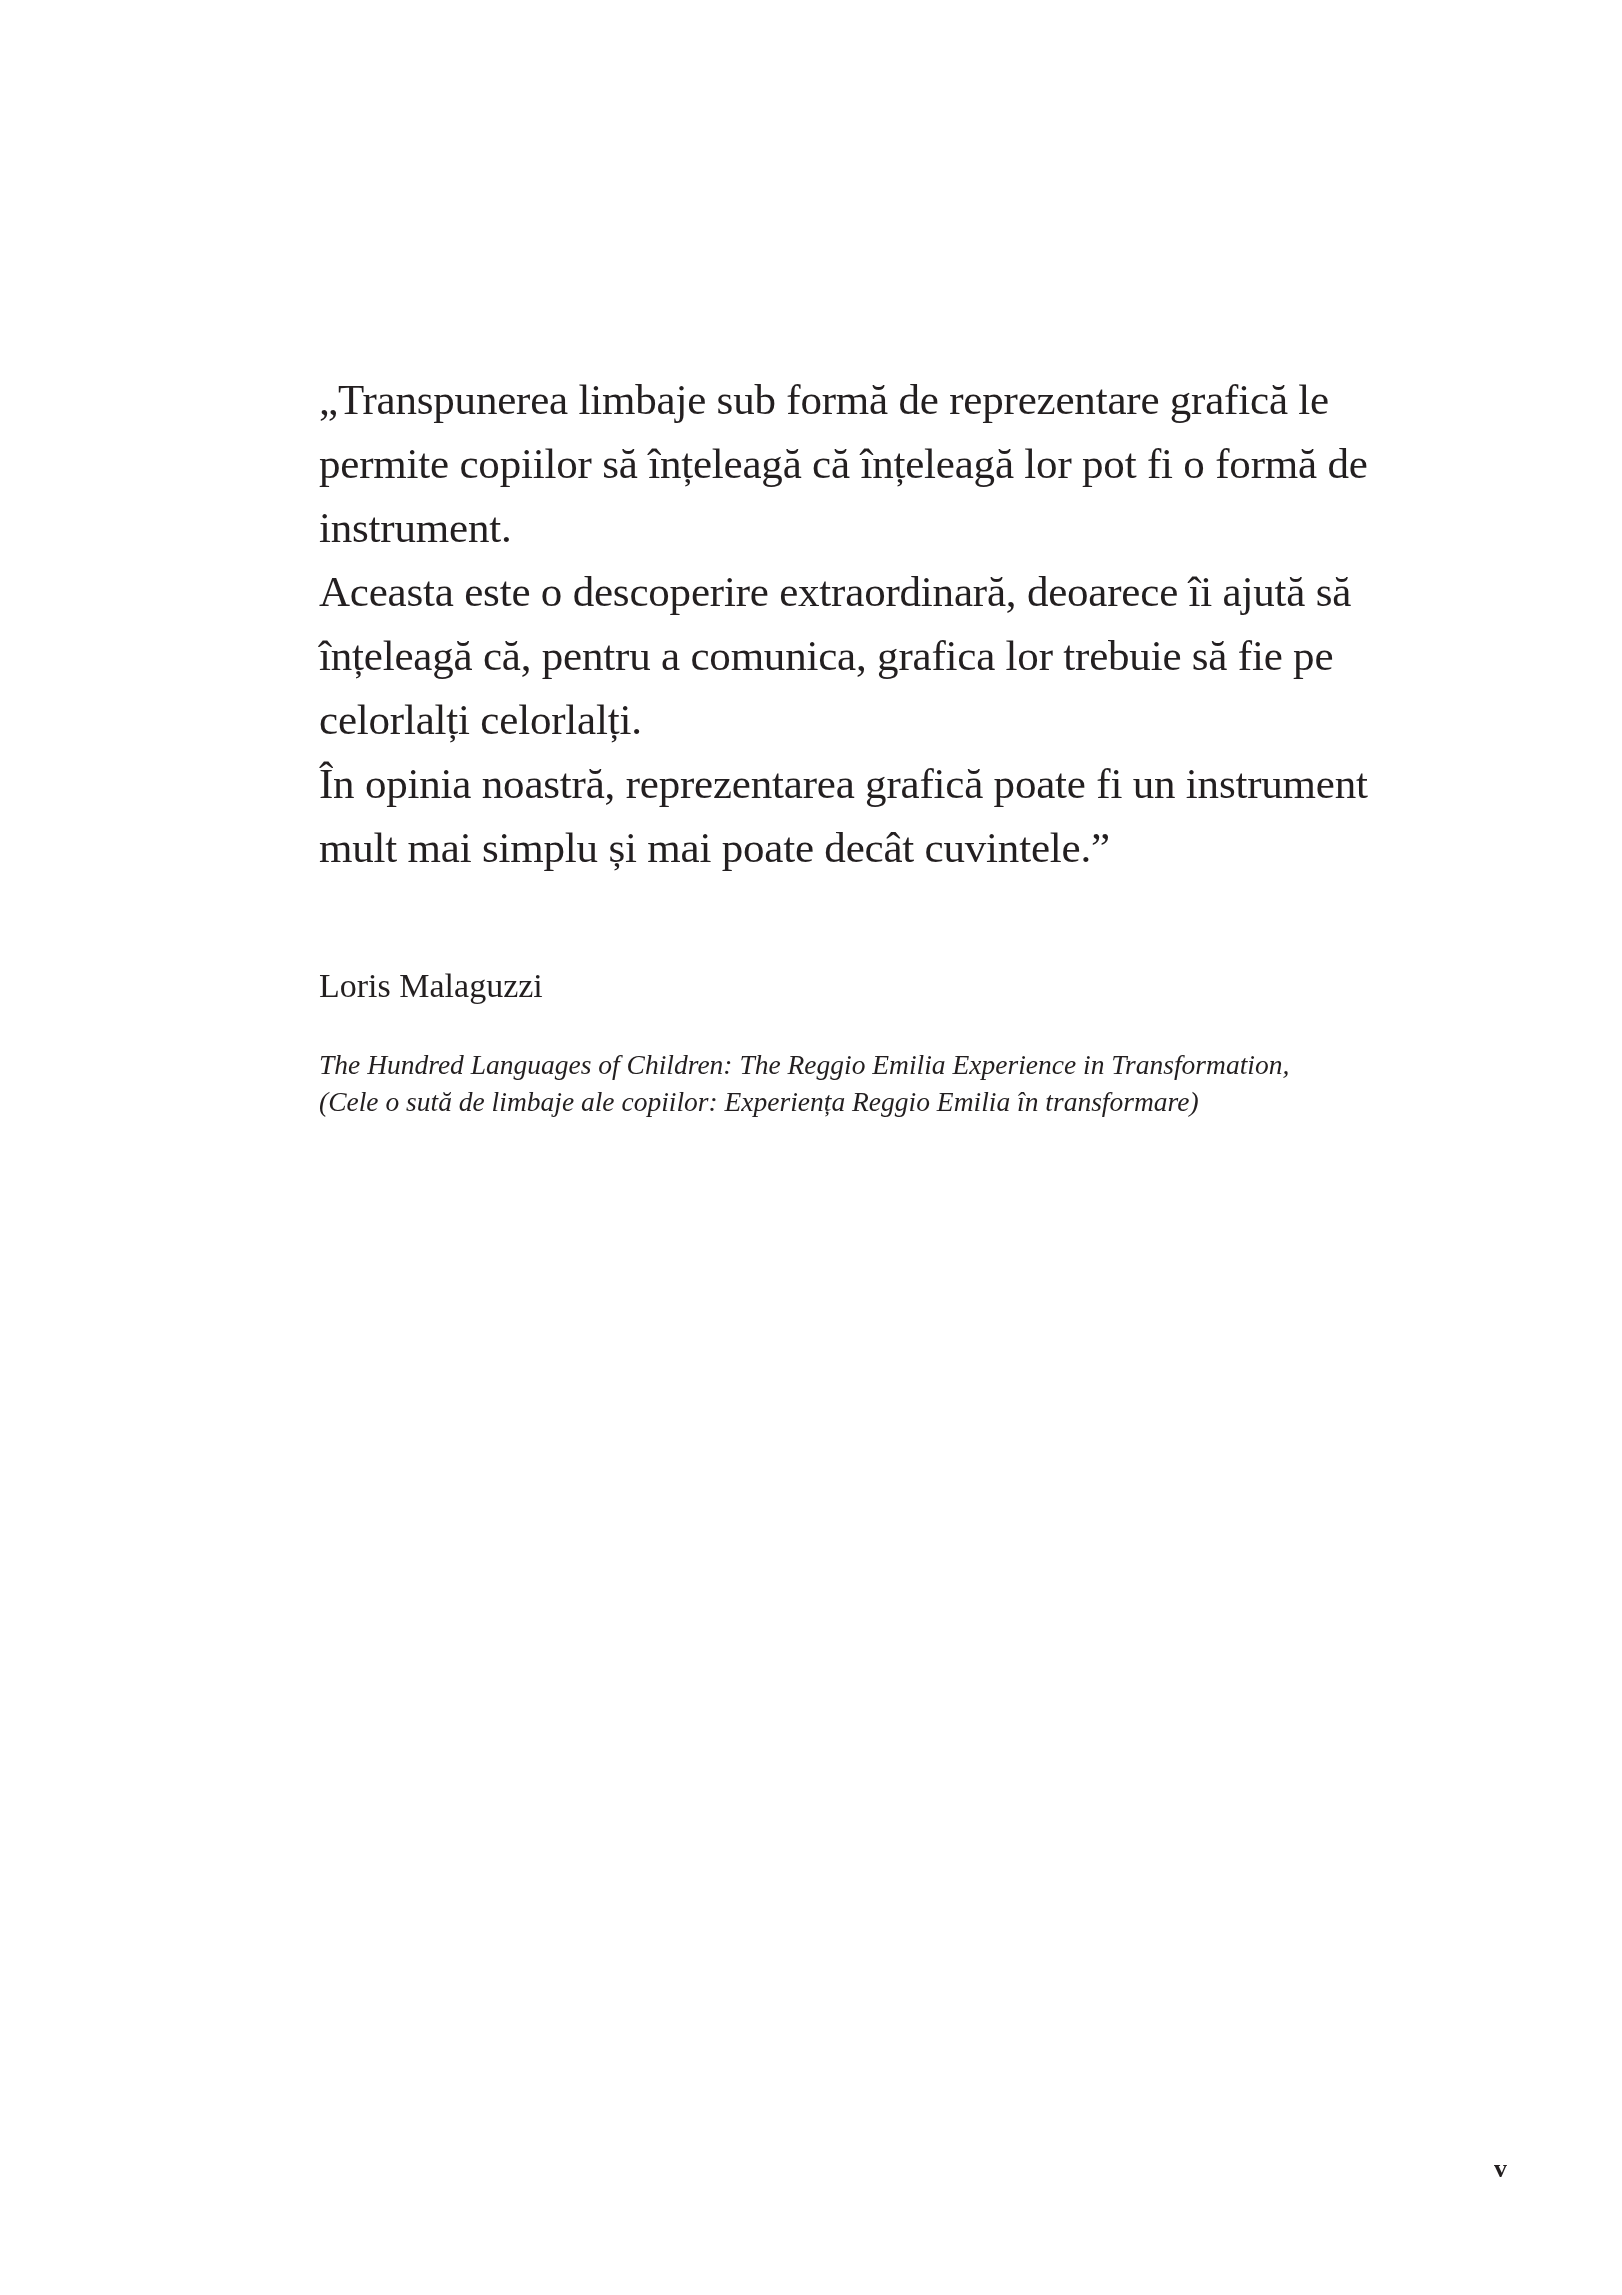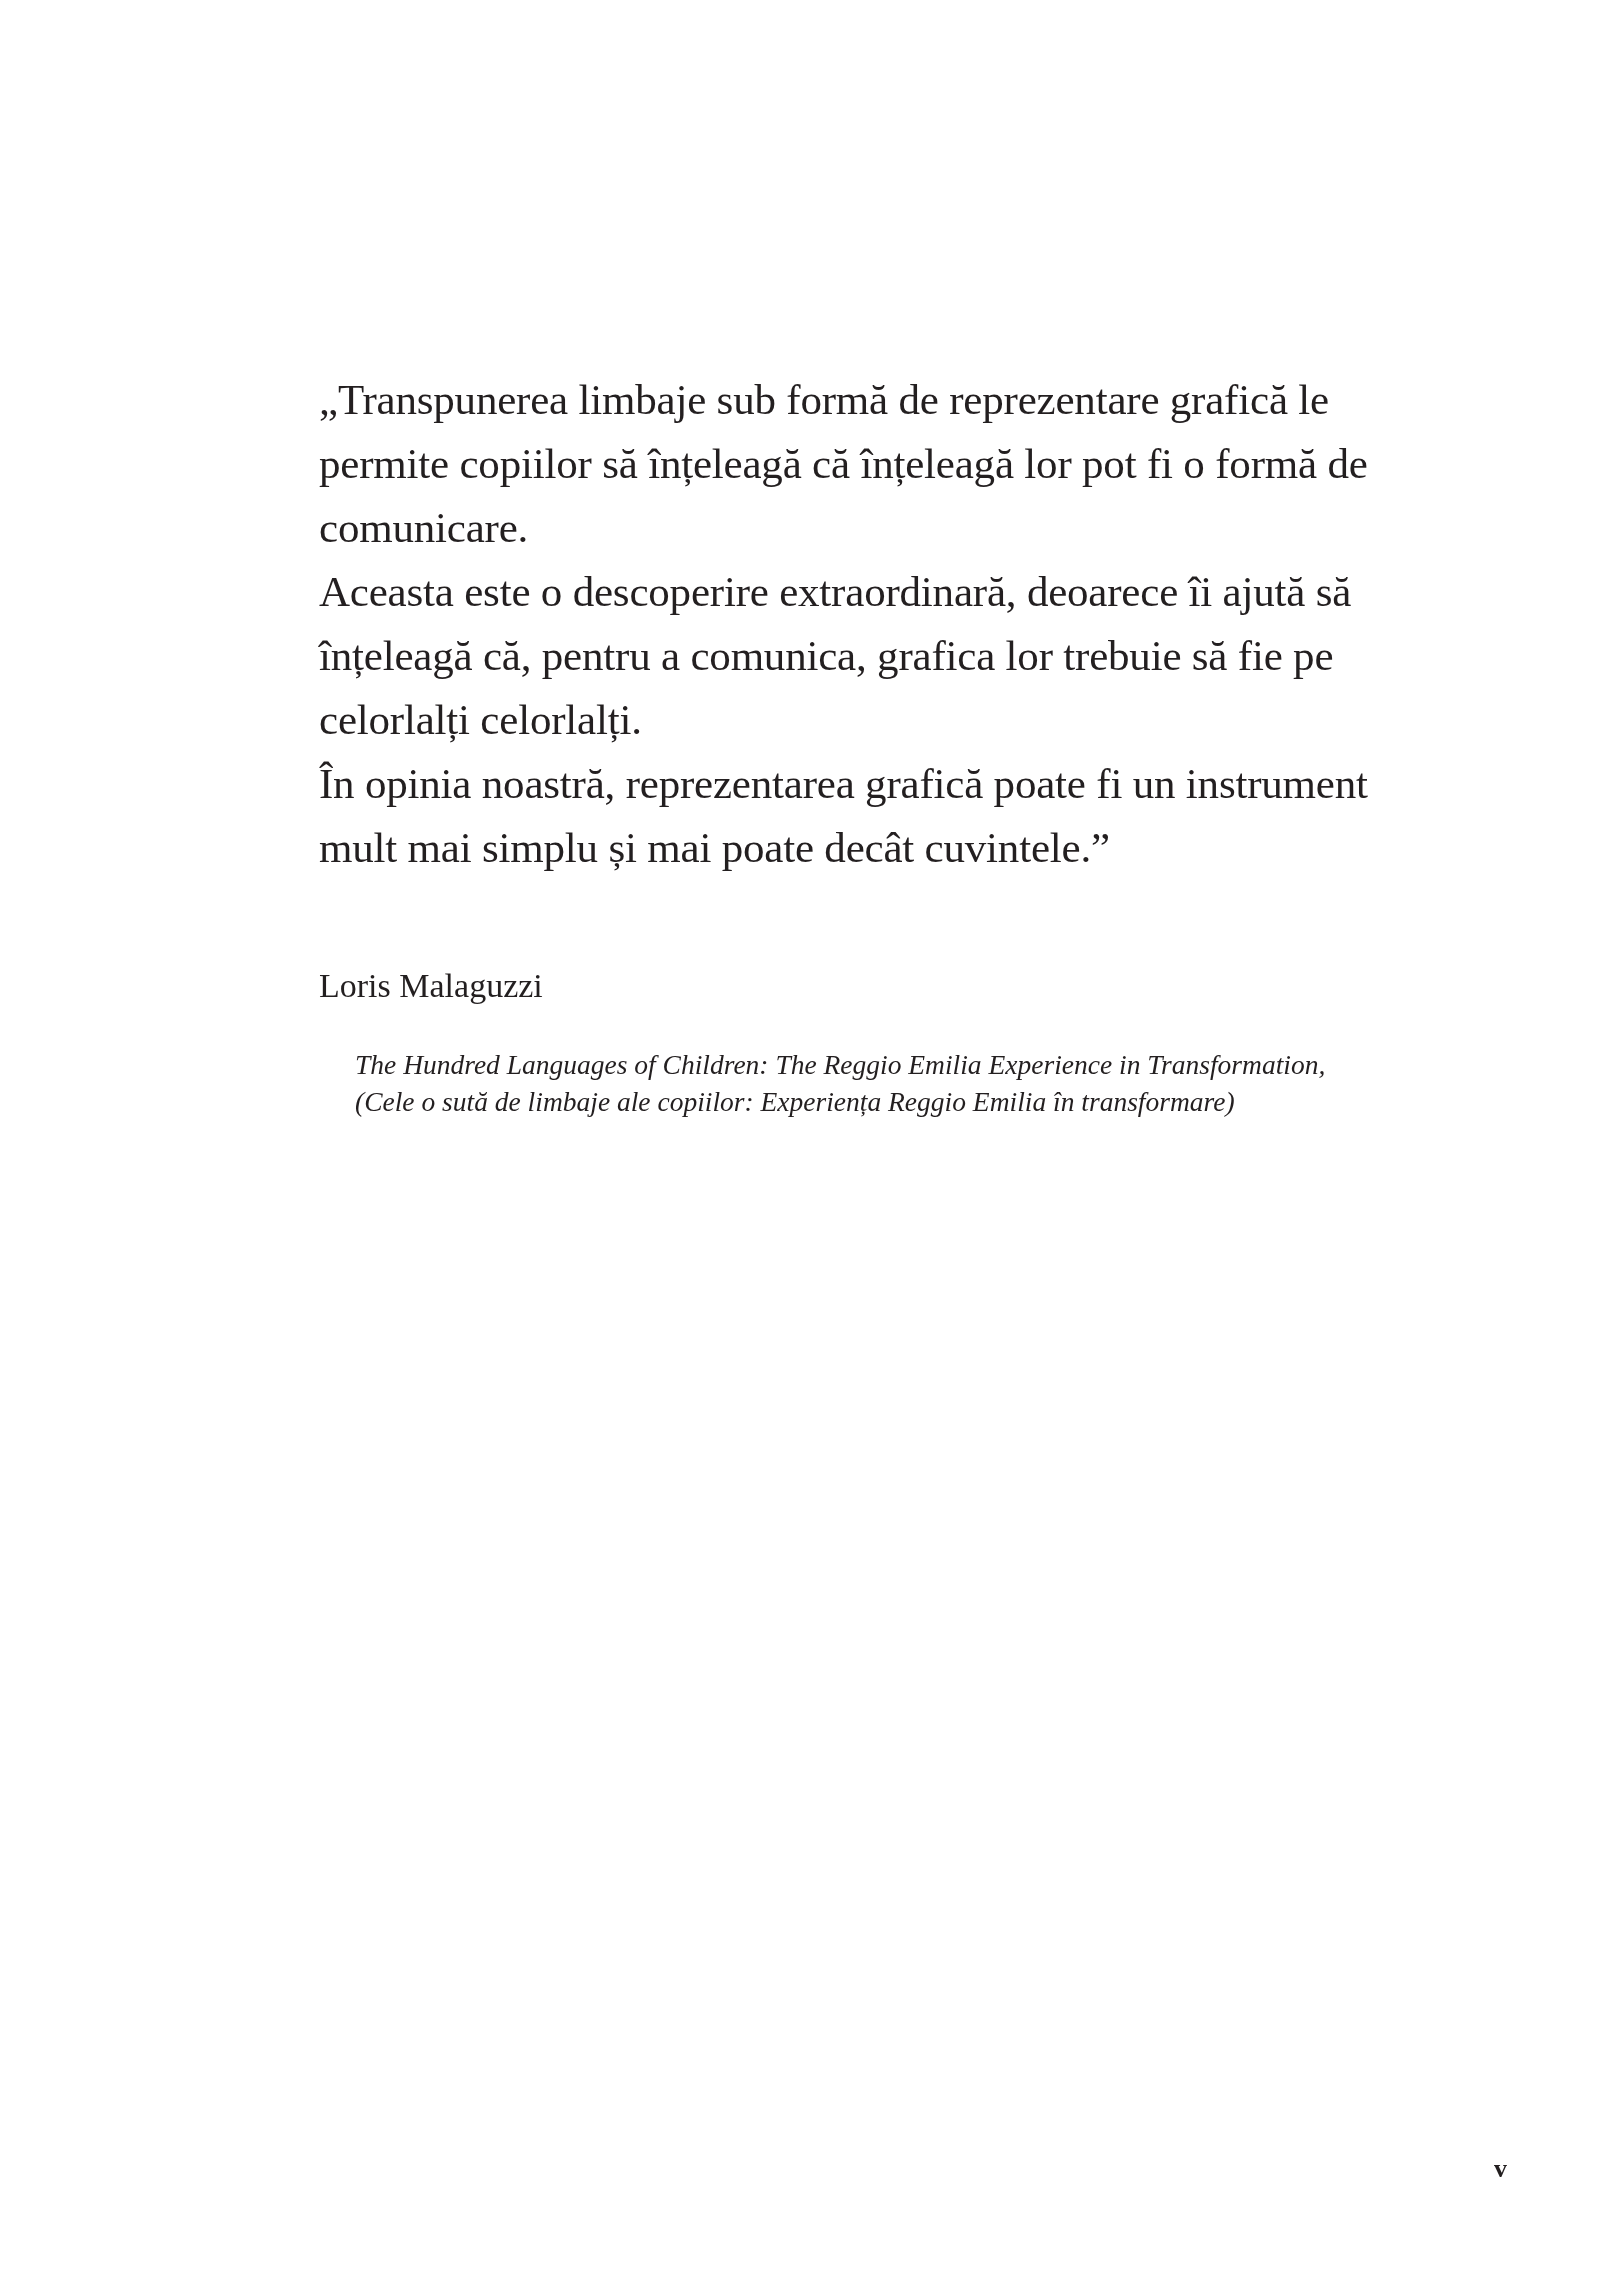"comunicare." span.line { text: comunicare -> instrument }
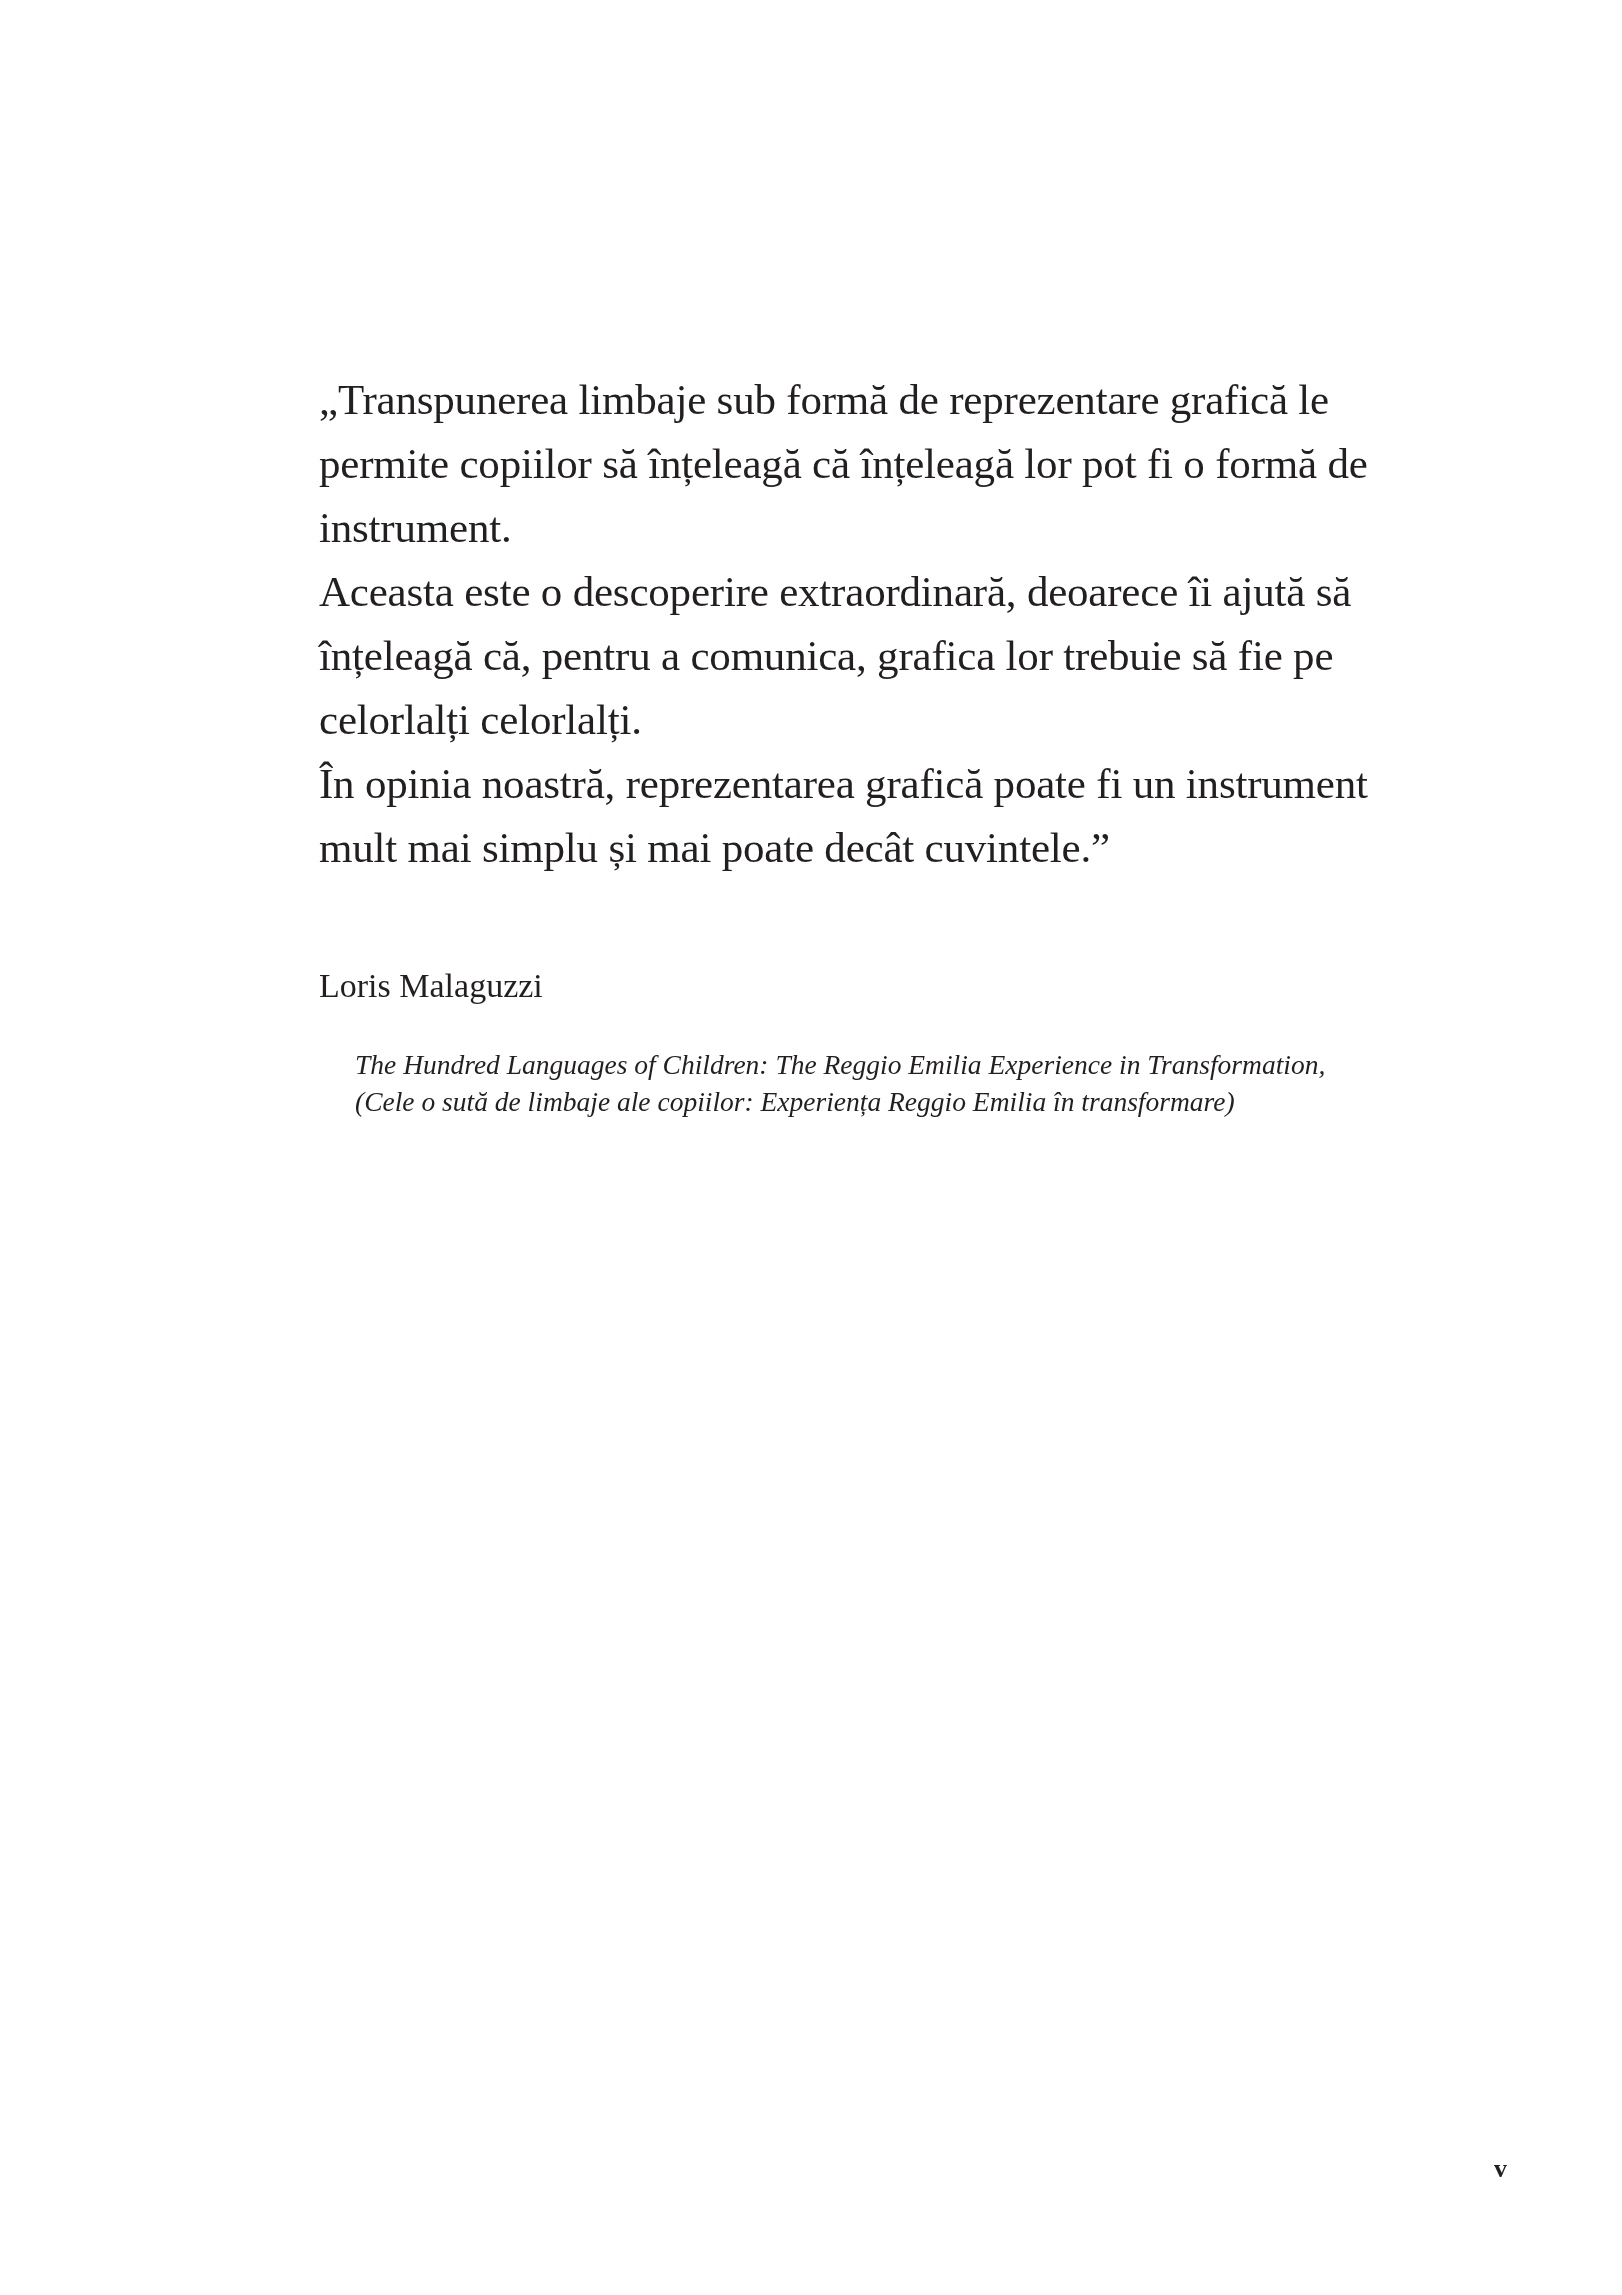"The Hundred Languages of Children:" .citation .line { margin-left: 36px -> none }
